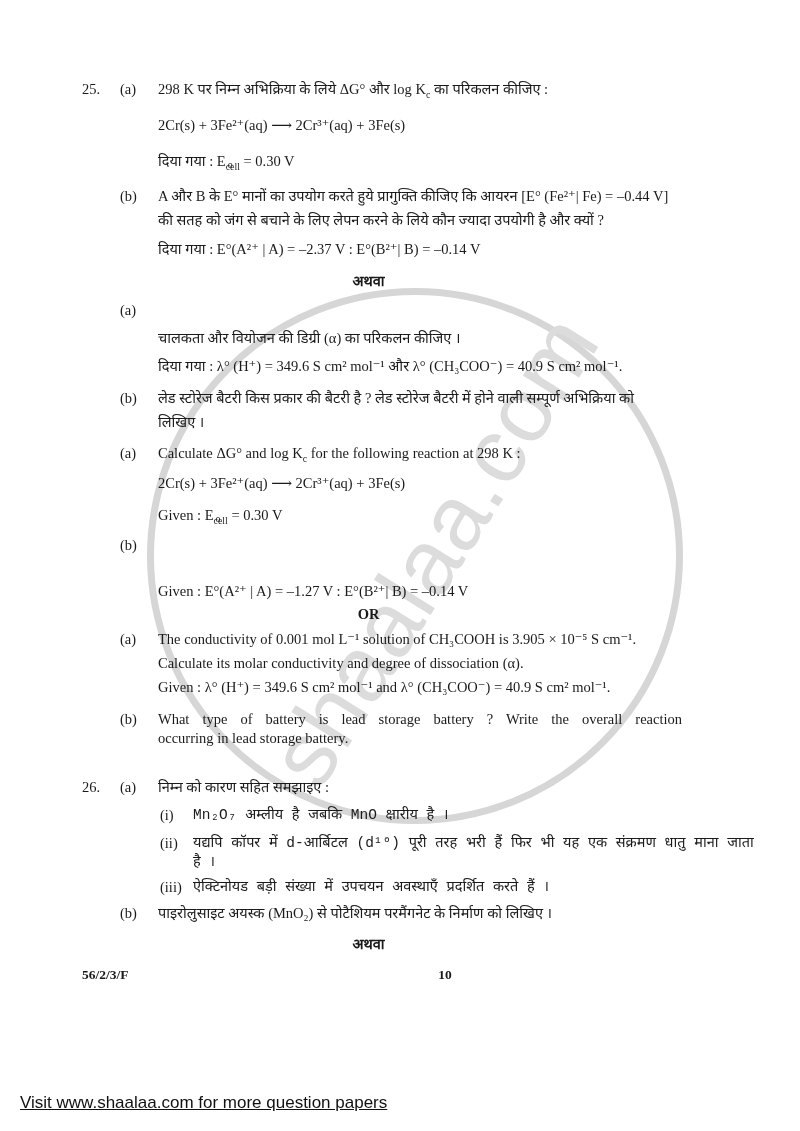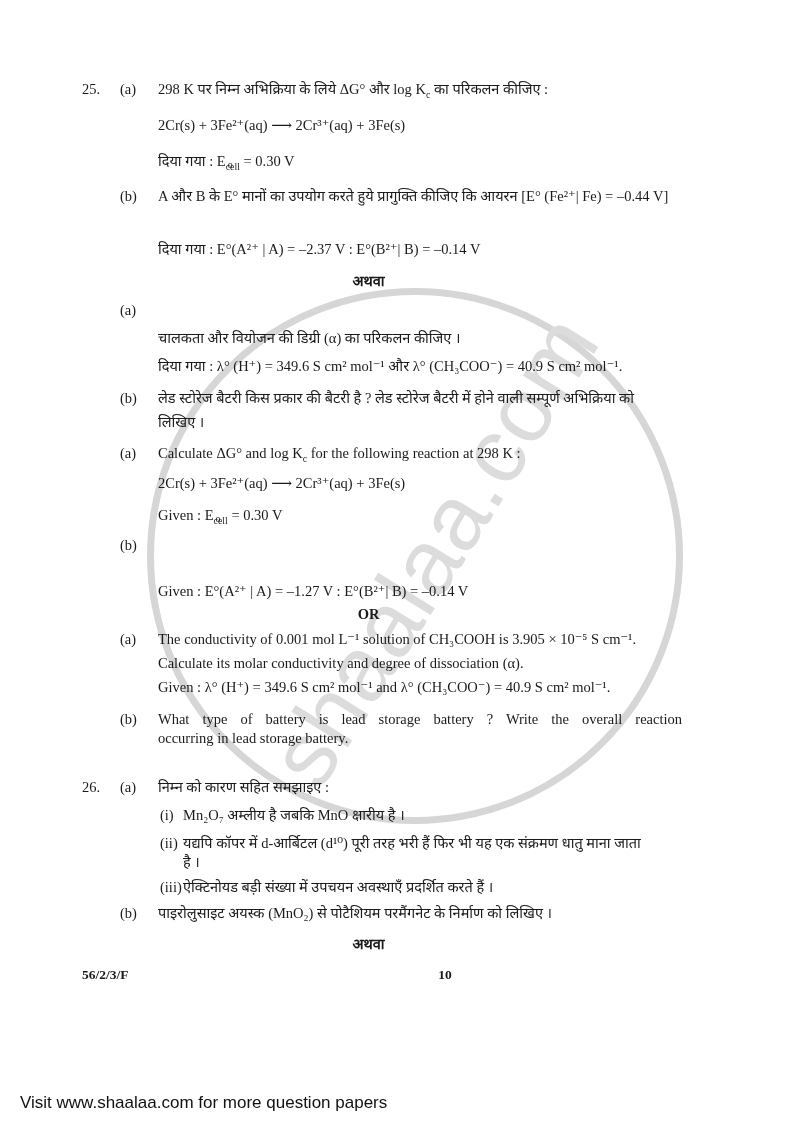"की सतह को जंग से" div.line { html: none -> <div>की सतह को जंग से बचाने के लिए लेपन करने के लिये कौन ज्यादा उपयोगी है और क्यों ?</div> }
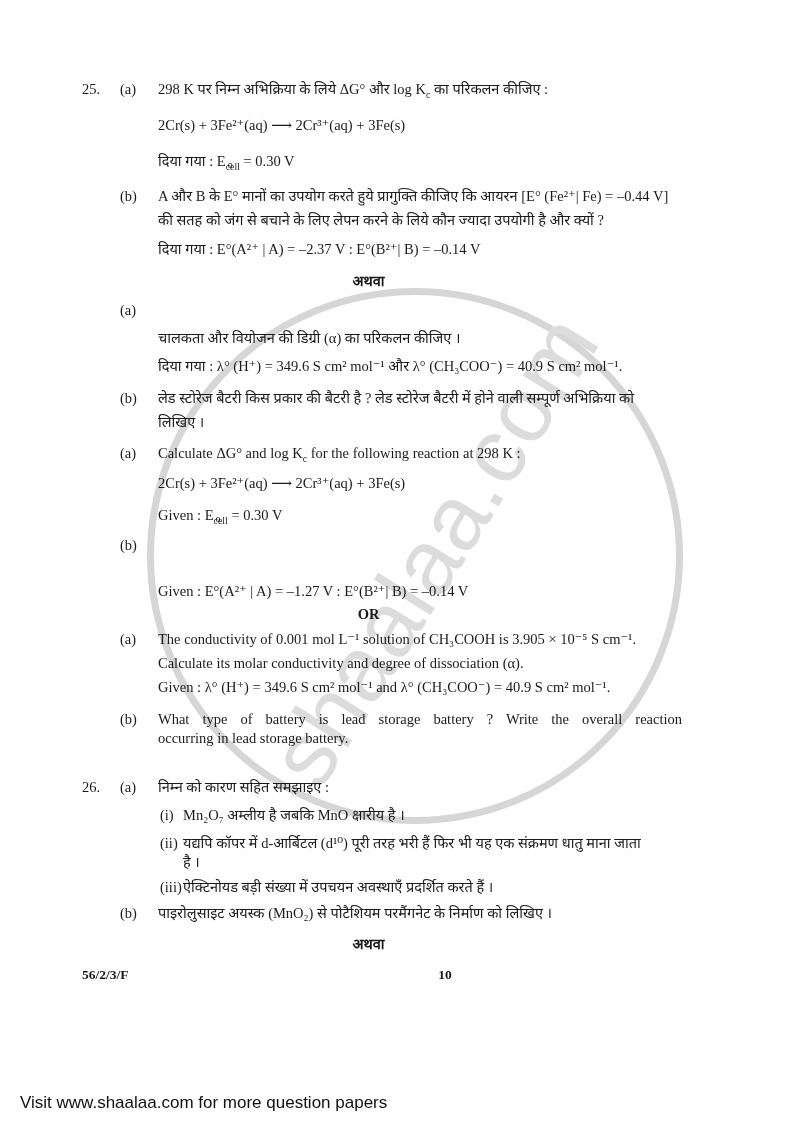"Mn₂O₇ अम्लीय है जबकि MnO" .rtxt { font-family: none -> Liberation Mono, monospace; left: 183px -> 193px }
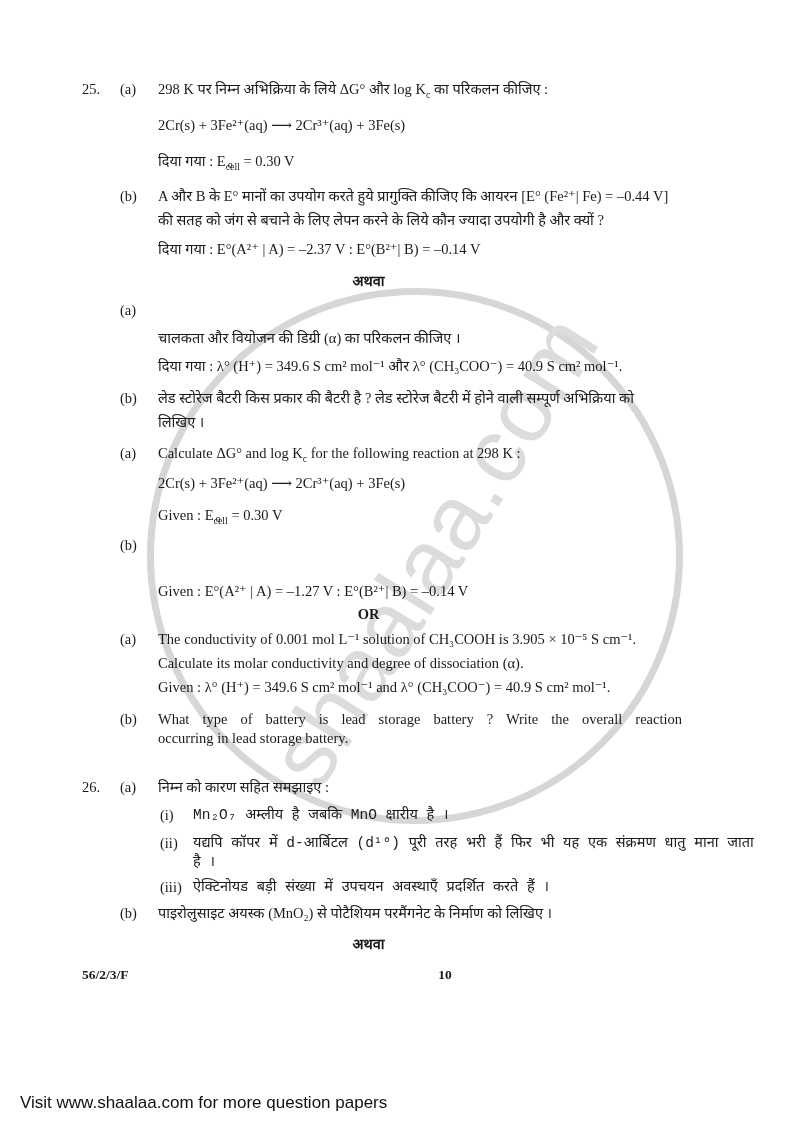"Visit www.shaalaa.com for more question" .visit { text-decoration: none -> underline }
